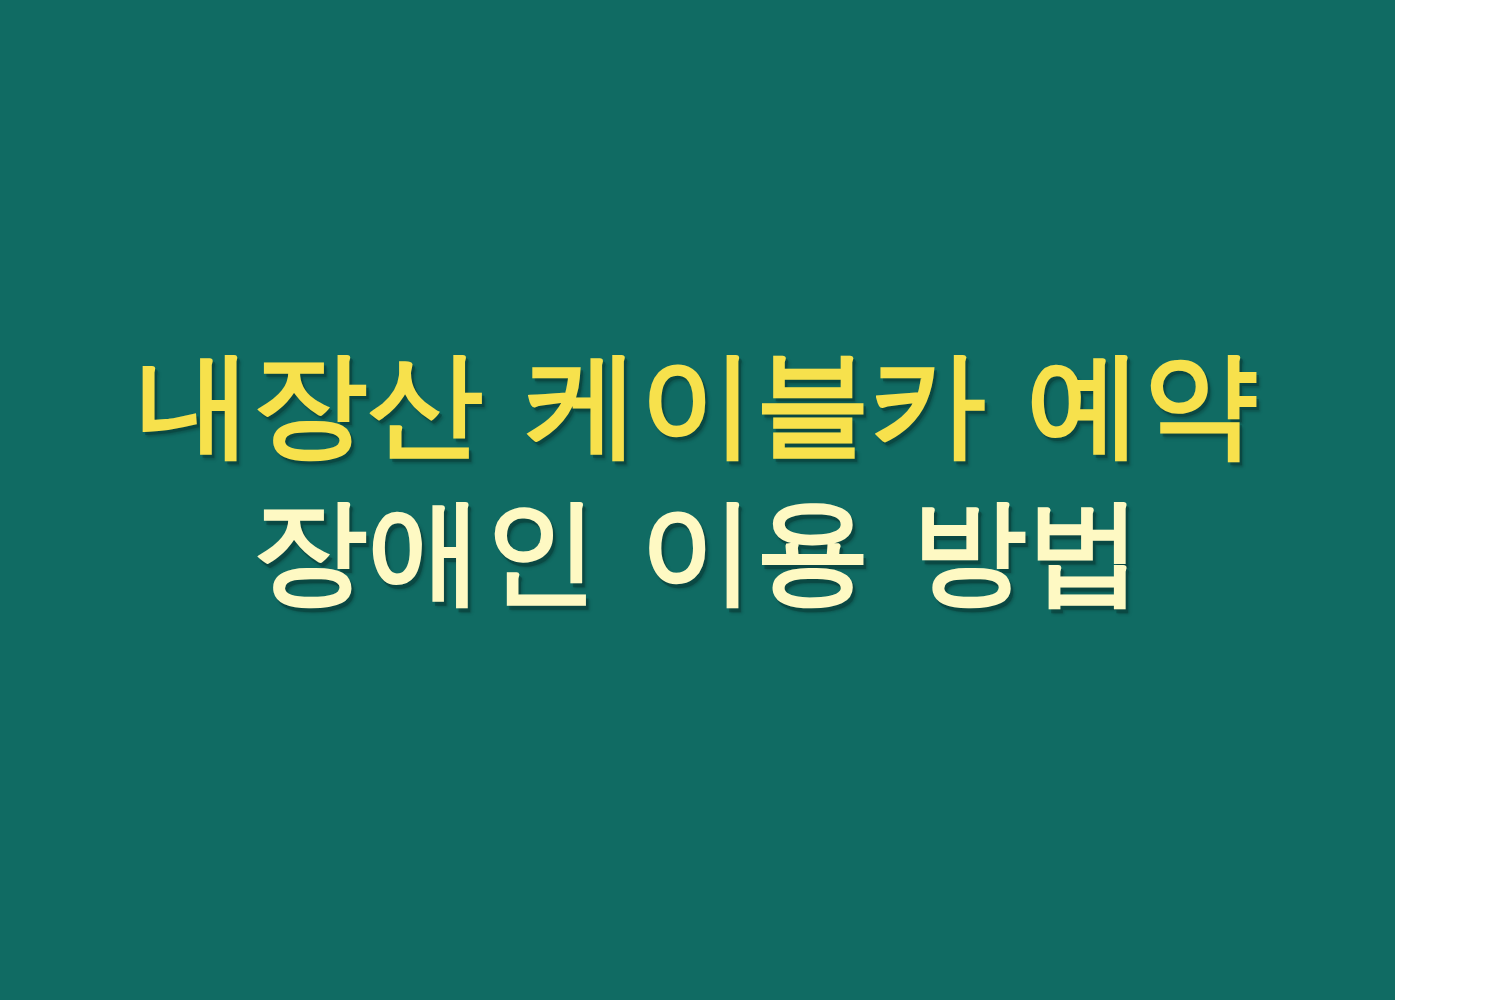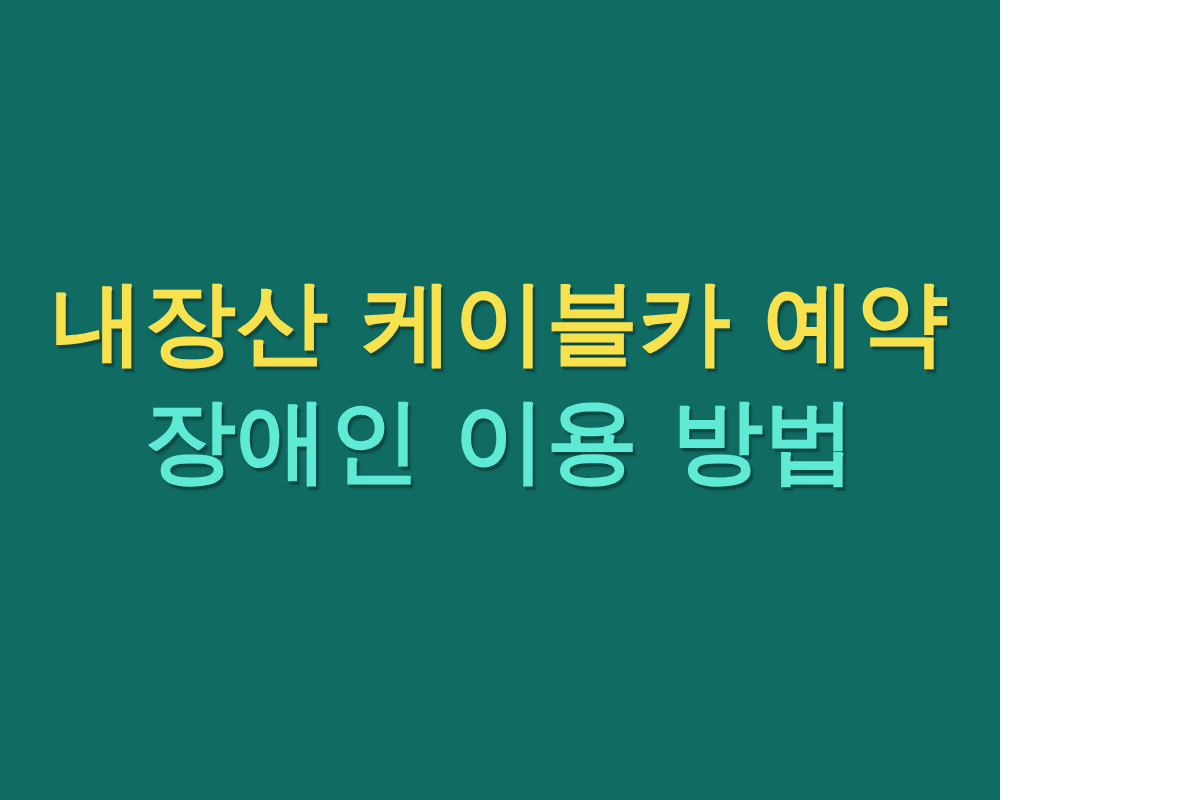"내장산 케이블카 예약" #thumbnail-card { width: 1000px -> 1116px }
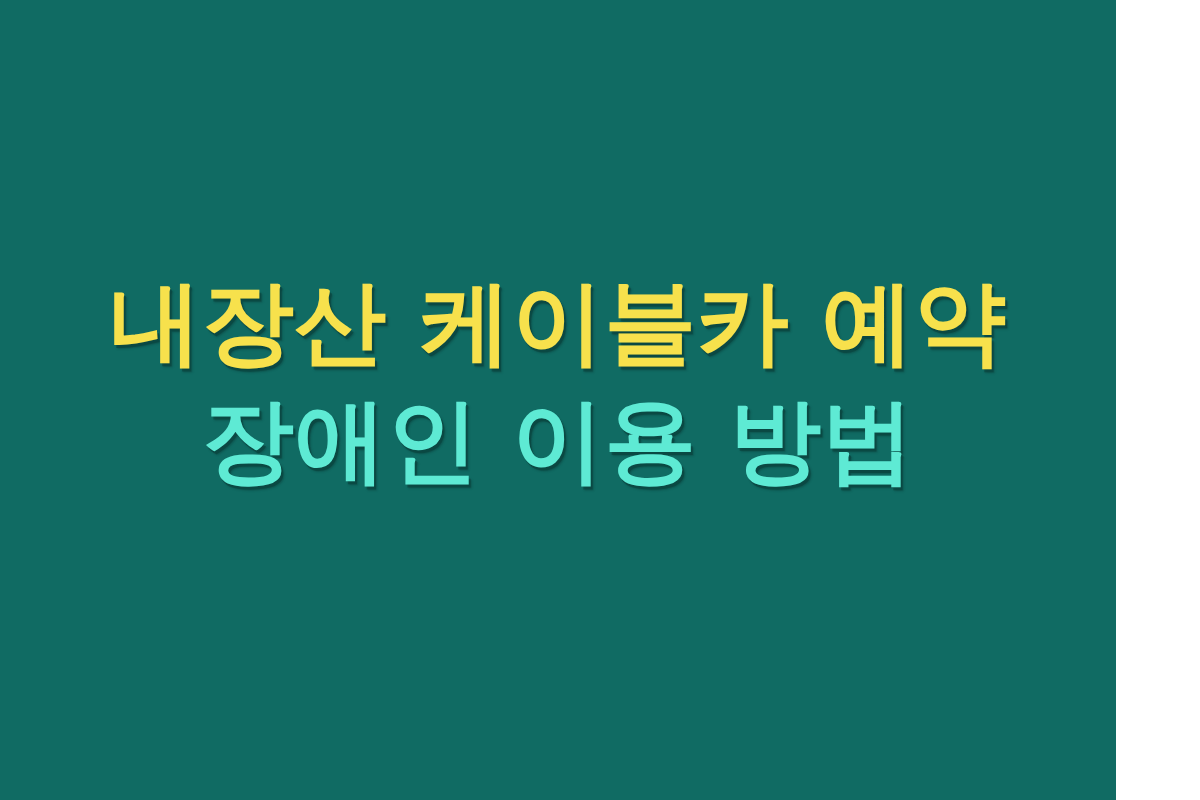"장애인 이용 방법" span.title-line { color: #5eead4 -> #fef9c3 }
